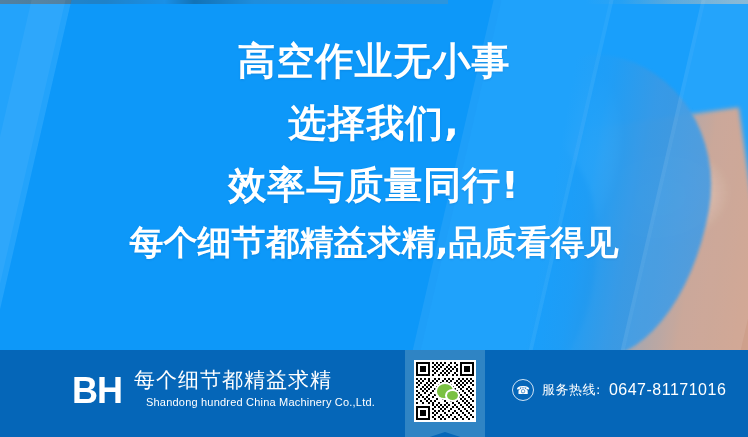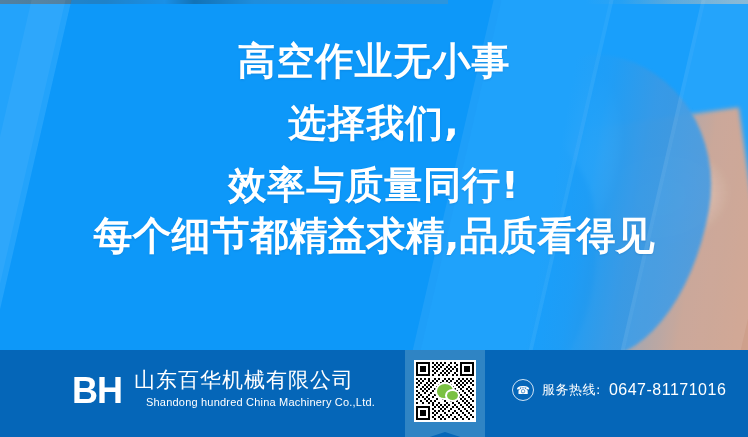"效率与质量同行!" .hl3 { margin-bottom: 2px -> 8px }
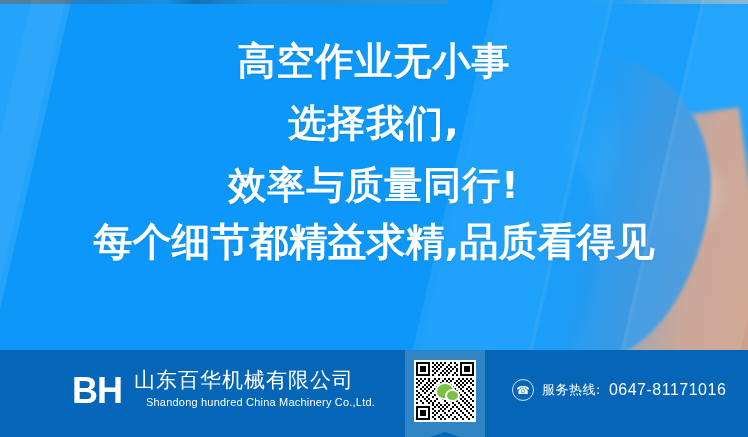"每个细节都精益求精,品质看得见" .hl4 { font-size: 39px -> 34px }
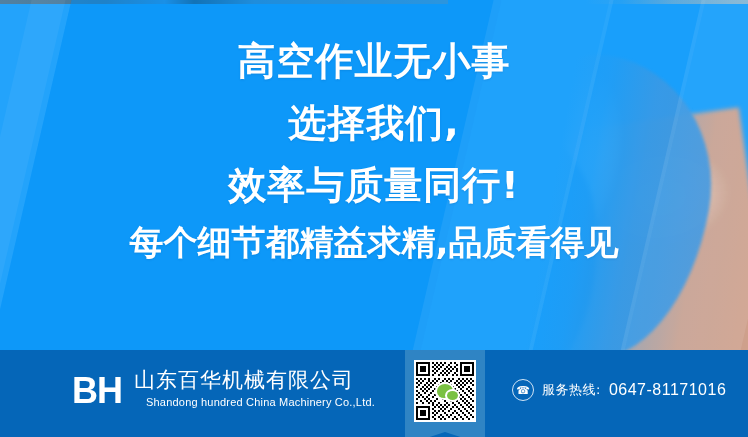"山东百华机械有限公司" div.cn-name { text: 山东百华机械有限公司 -> 每个细节都精益求精 }
